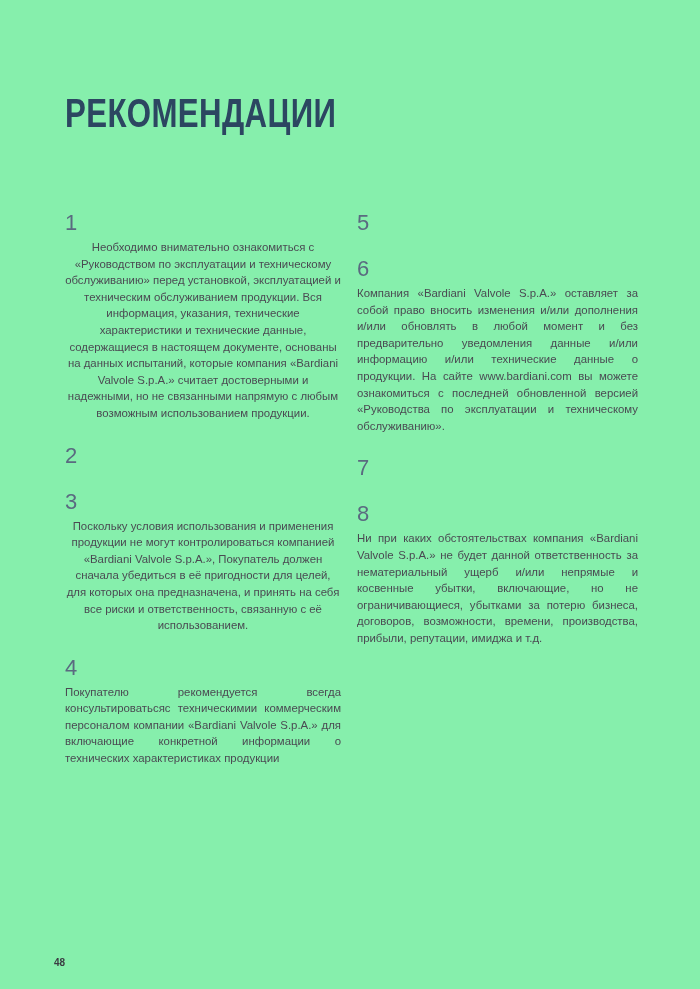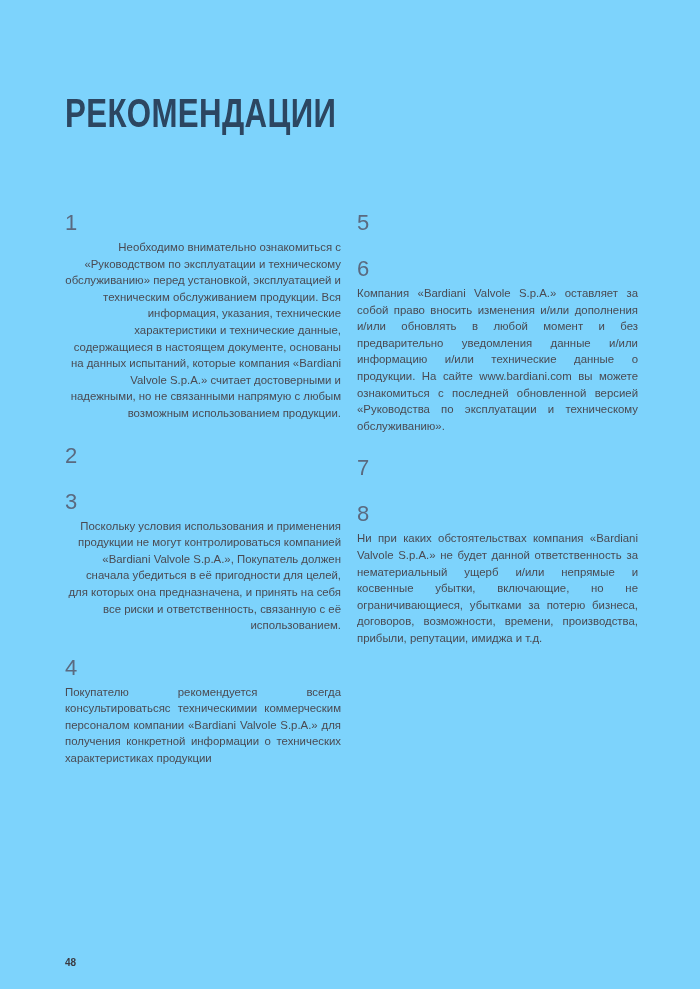"РЕКОМЕНДАЦИИ" .page { background: #7dd3fc -> #86efac }
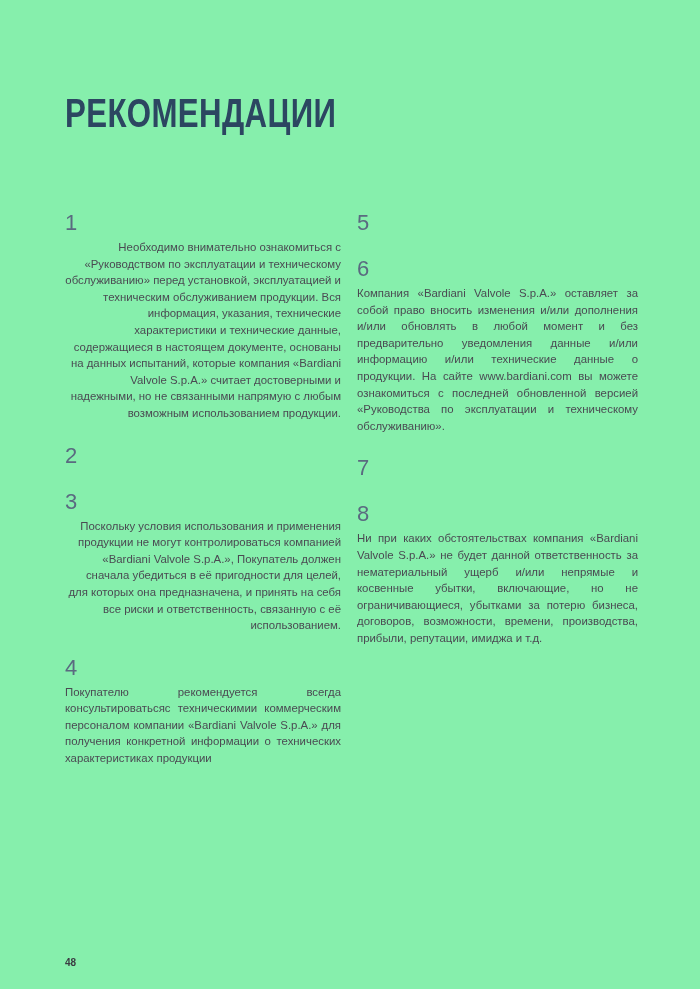"Необходимо внимательно ознакомиться с" .item-body.align-left { text-align: right -> center }
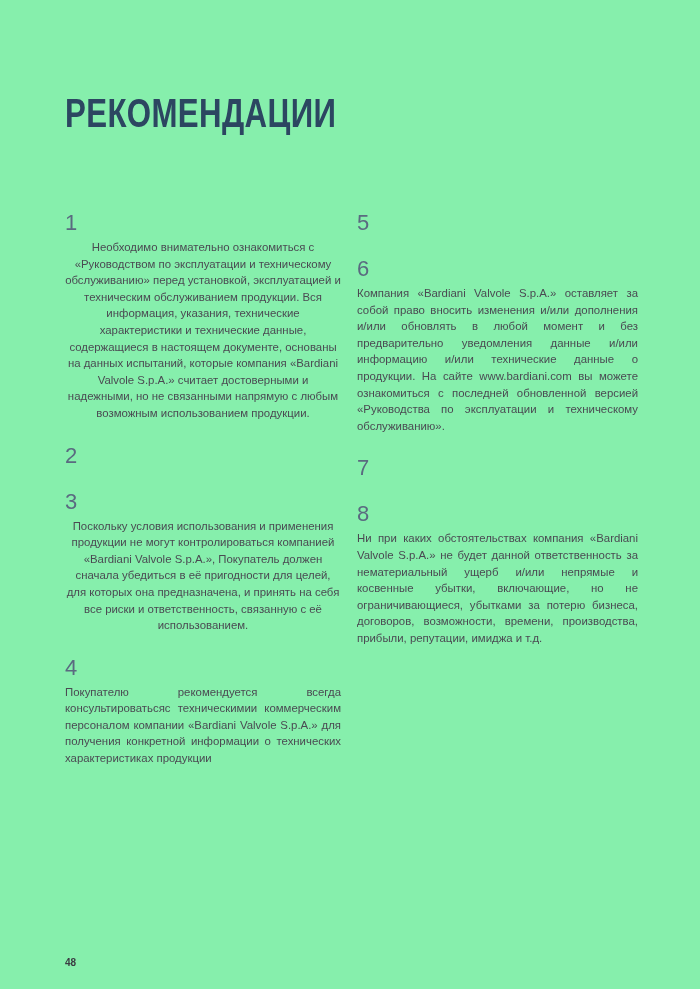"Покупателю рекомендуется всегда" p.item-body { text: получения -> включающие }
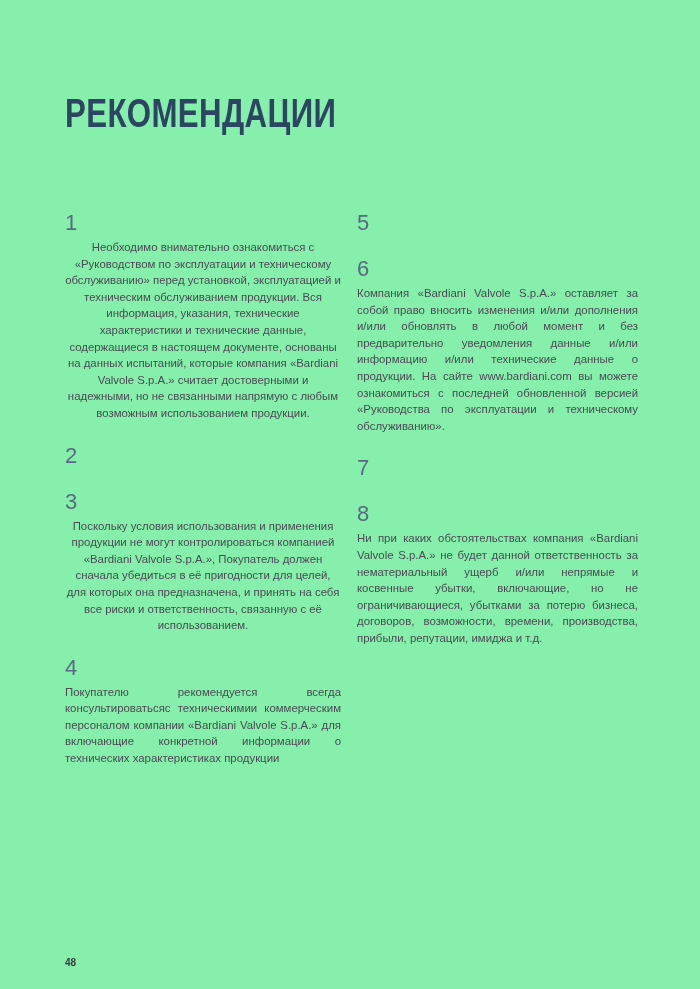"48" .page-number { left: 65px -> 54px }
